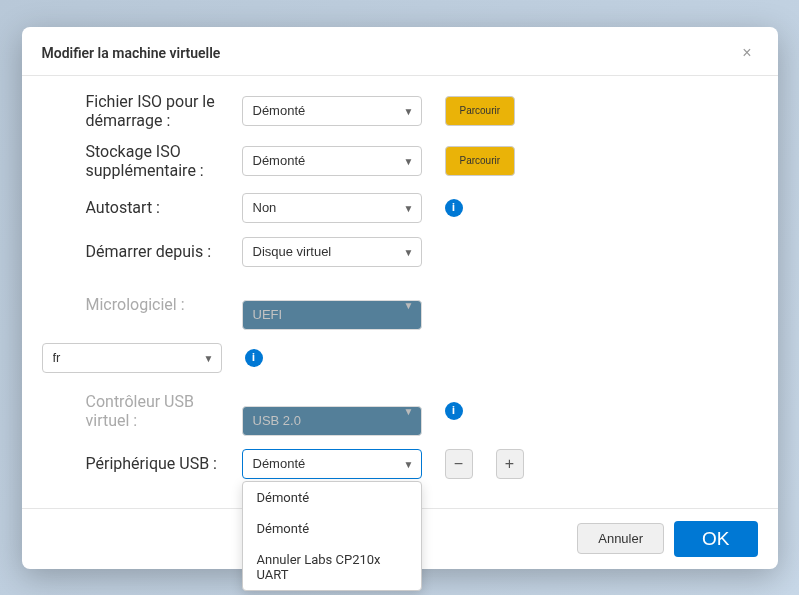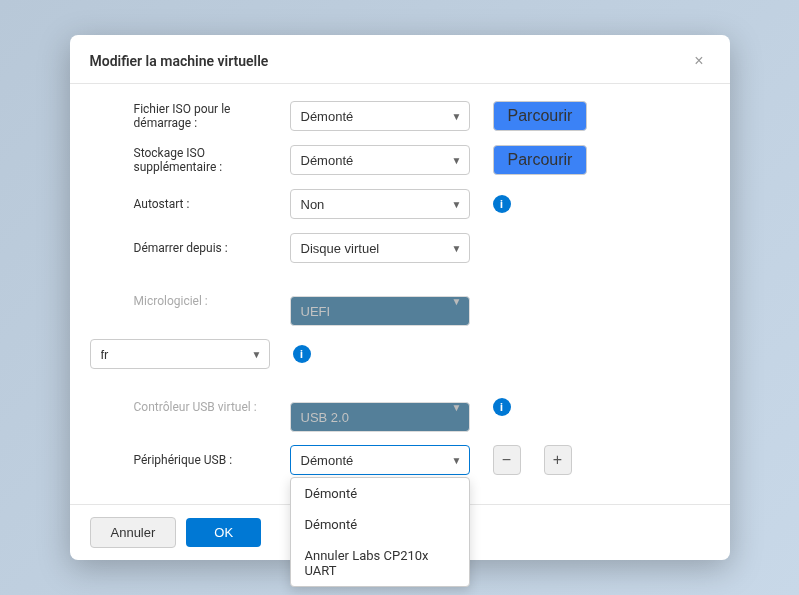"Modifier la machine virtuelle" .dialog { width: 660px -> 756px }
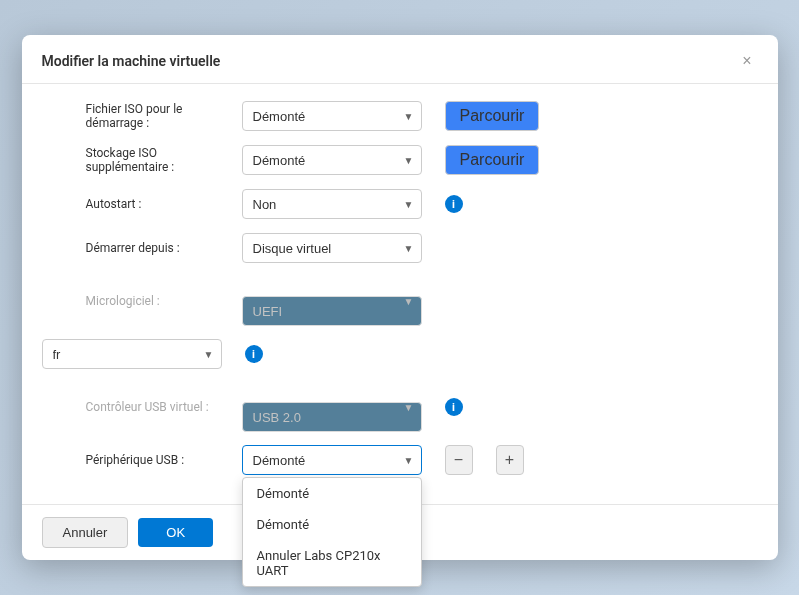"Fichier ISO pour le démarrage" .form-label { font-size: 12px -> 16px }
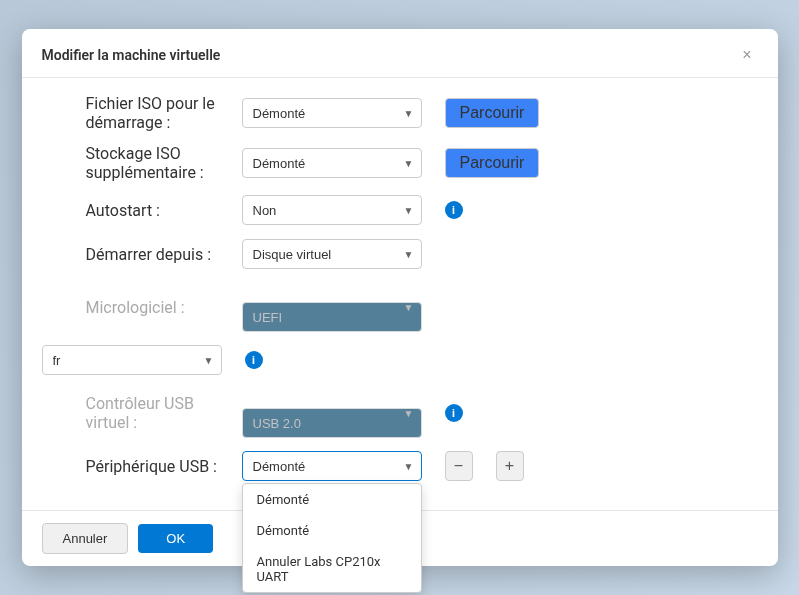"Parcourir" .btn-parcourir { background: #3b82f6 -> #eab308; font-size: 16px -> 10px }
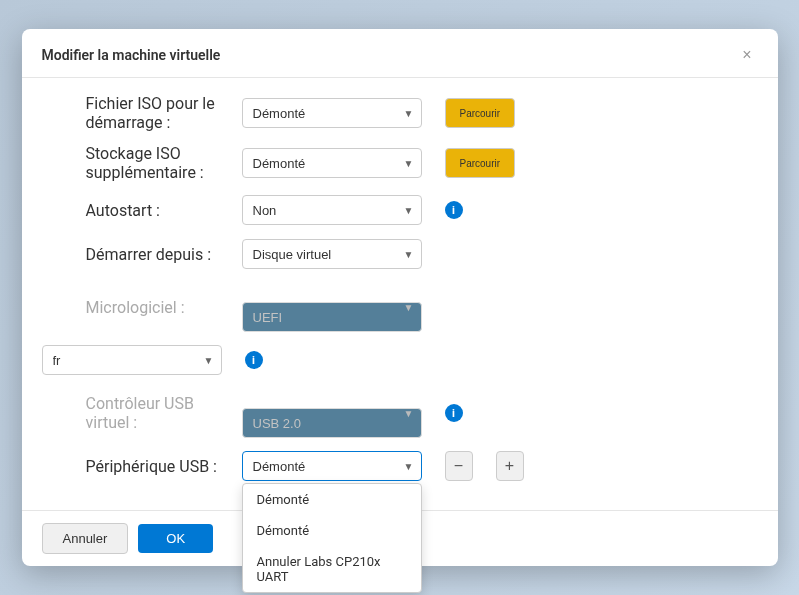"Annuler" .dialog-footer { justify-content: none -> flex-end }
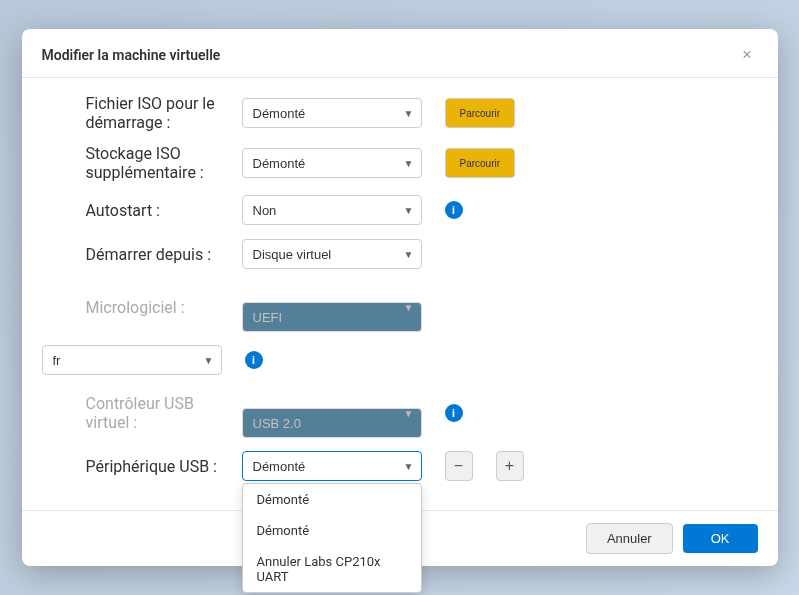"OK" .btn-ok { font-size: 13px -> 19px }
